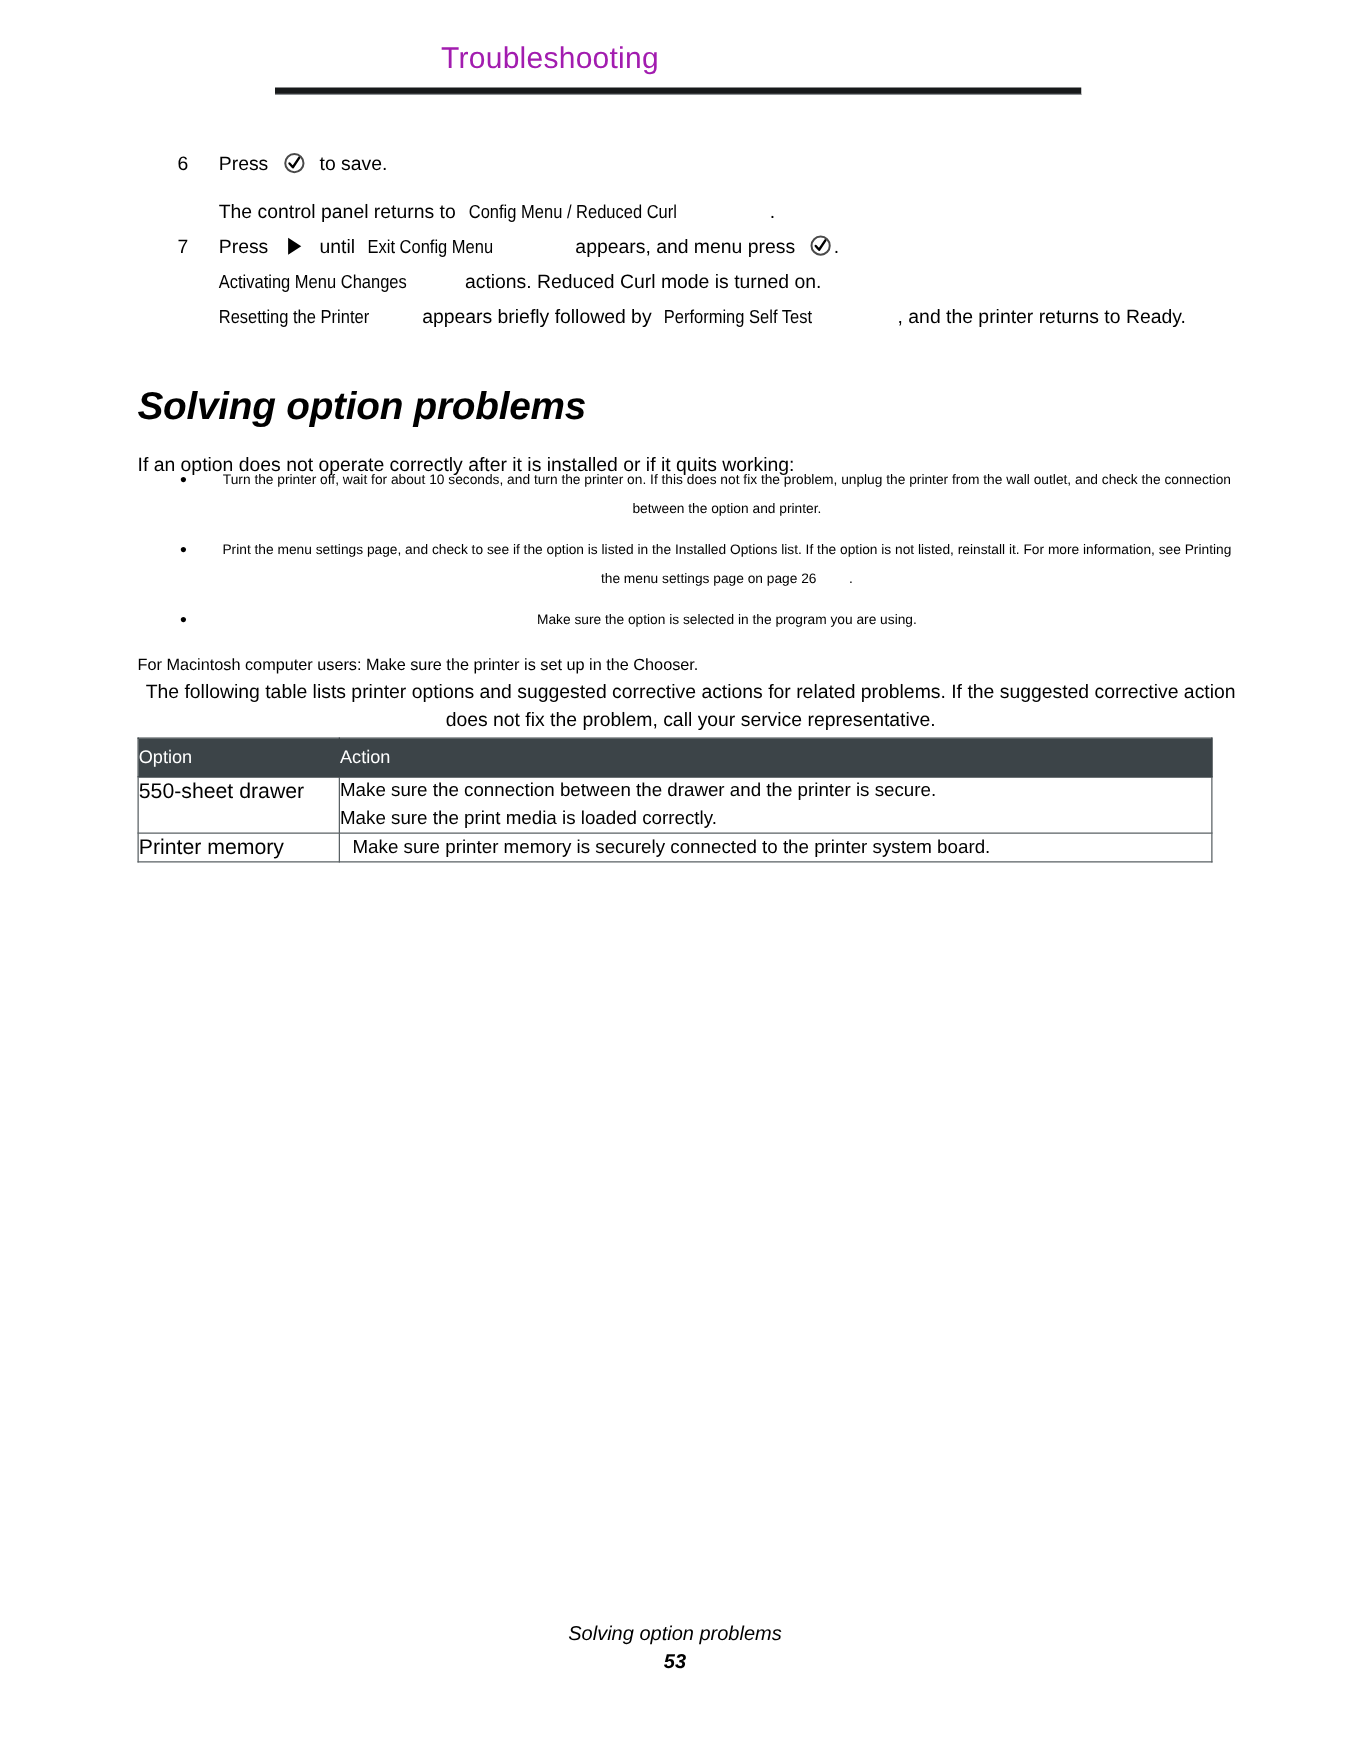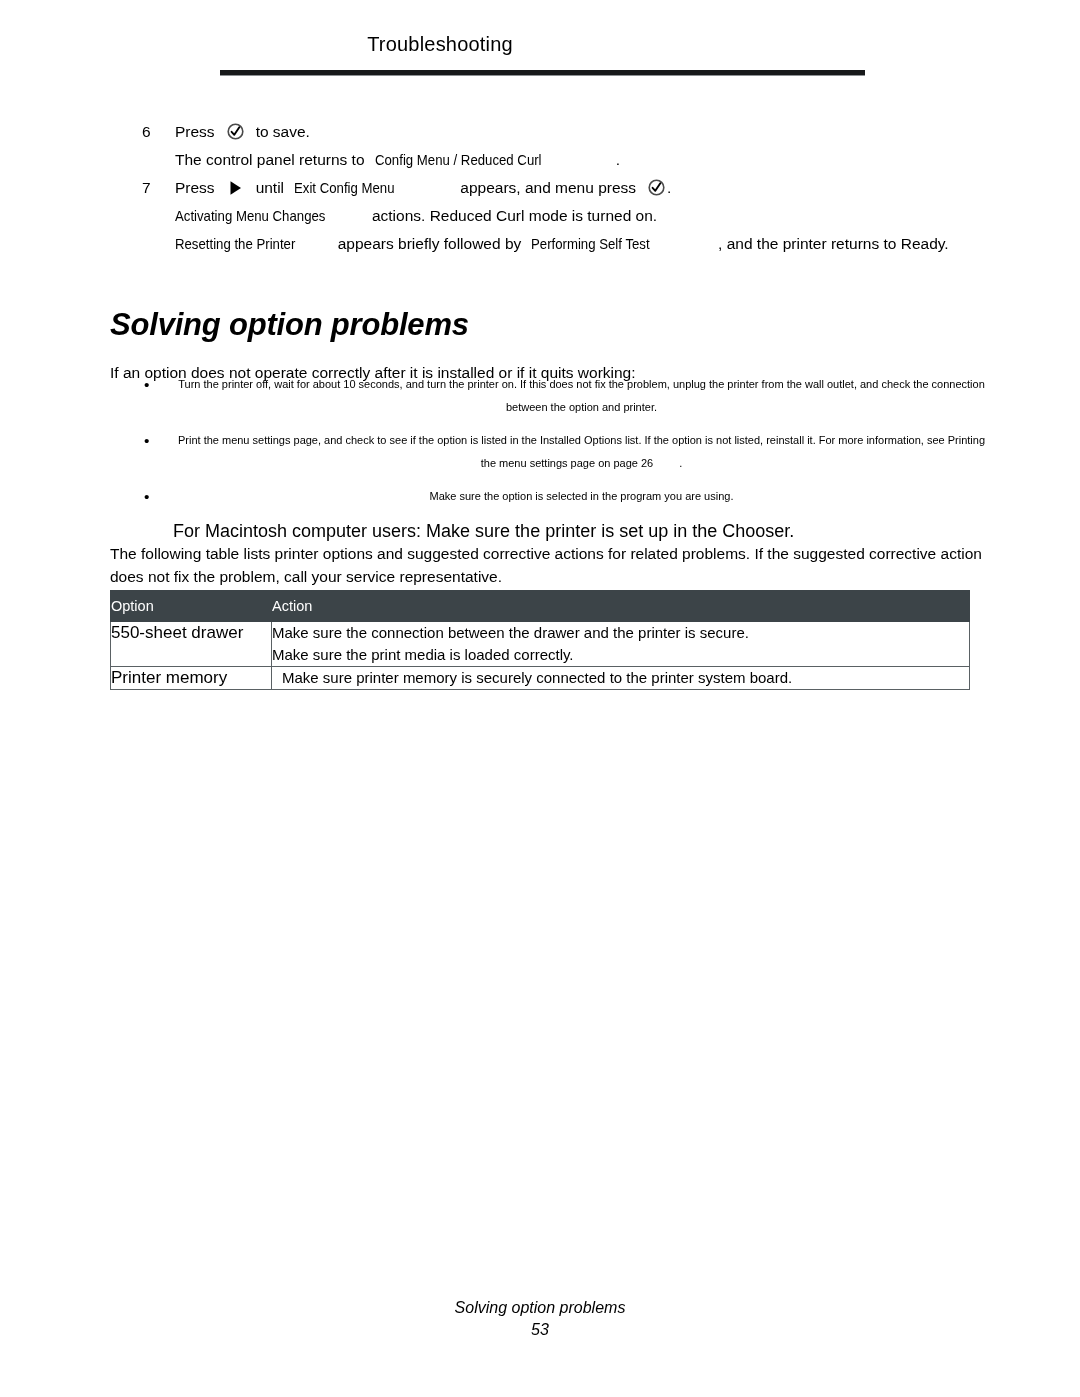"Troubleshooting" .header-title { color: #000000 -> #a21caf; font-size: 20px -> 24px }
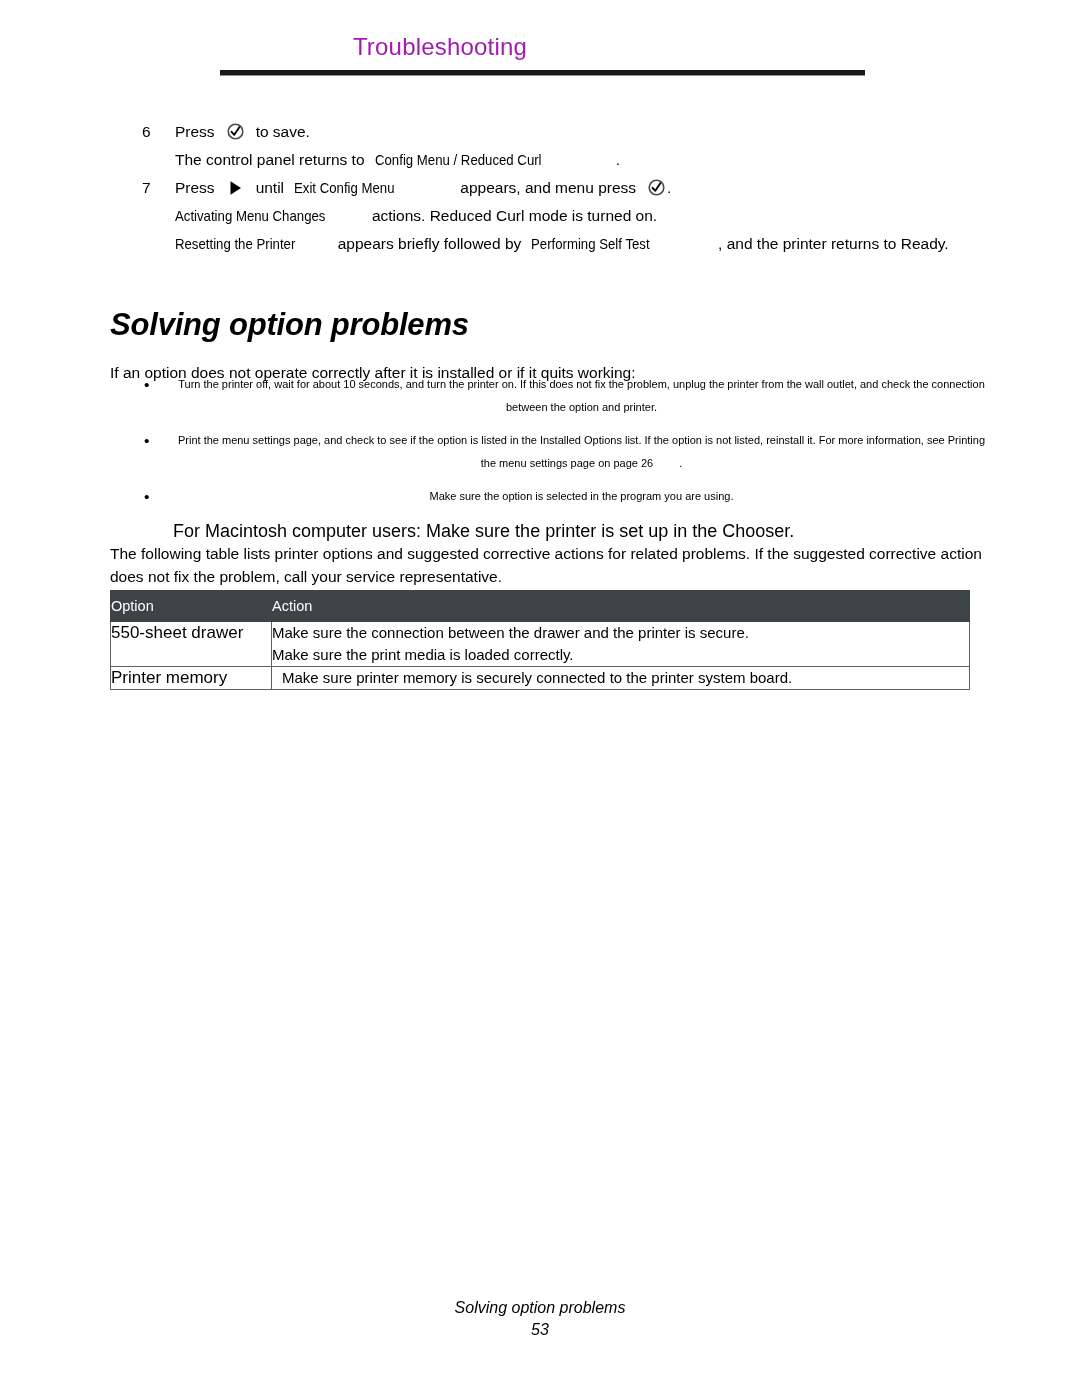"The control panel returns to" .msg-lead { margin-top: none -> 10px }
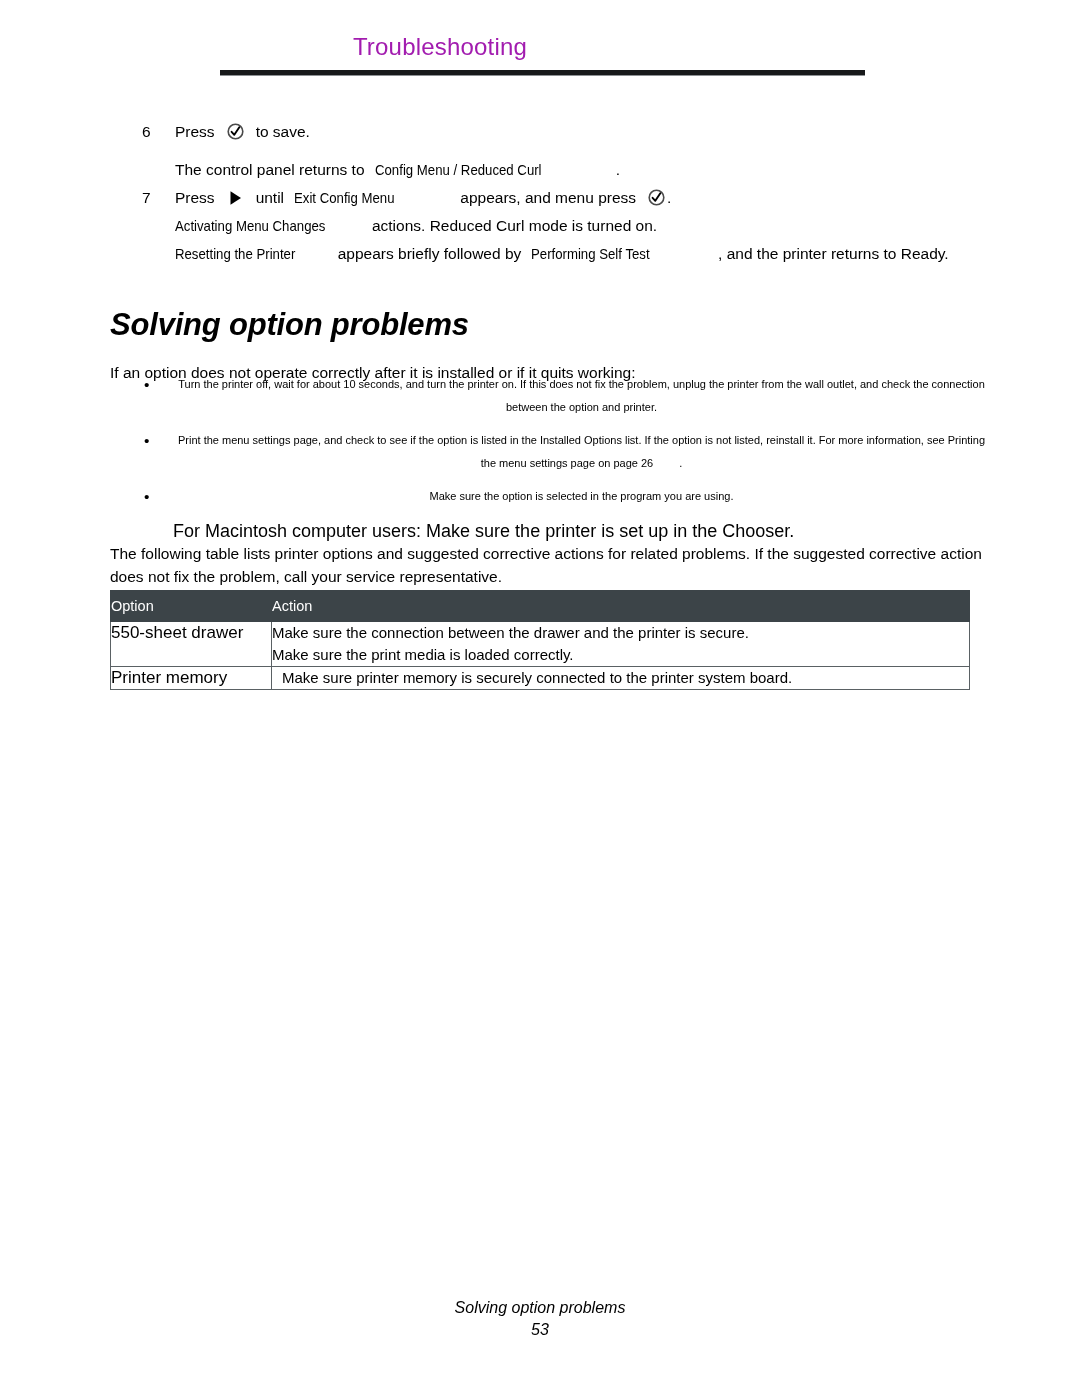"For Macintosh computer users: Make" .bullet-note { font-size: 18px -> 13px; margin-left: 63px -> none }
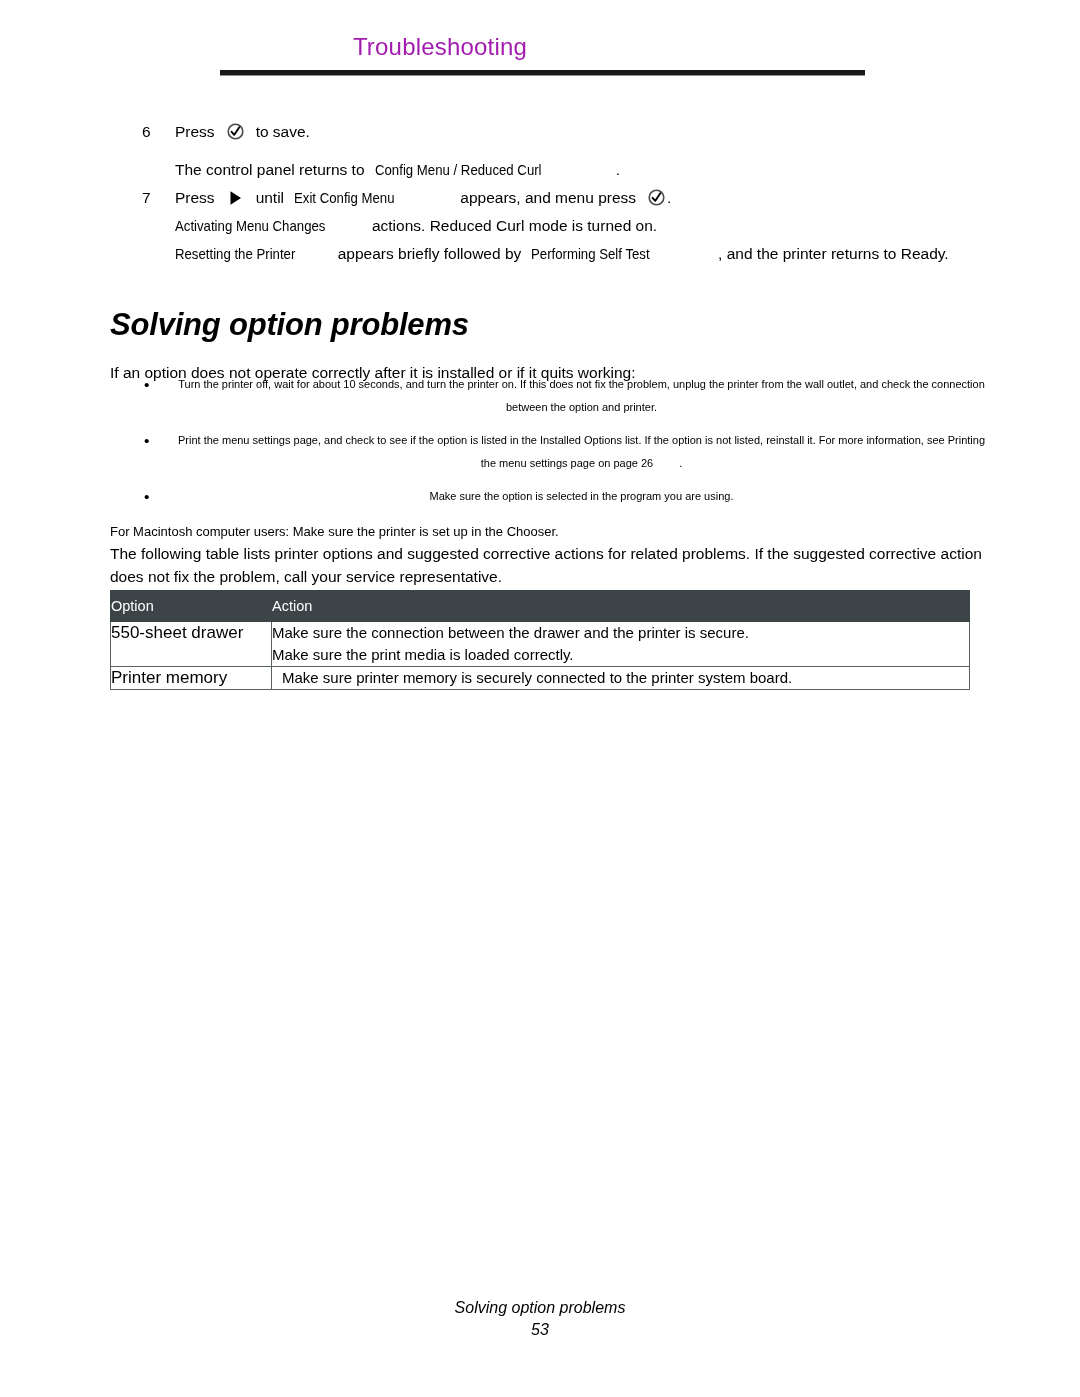"The following table lists printer" .outro { text-align: none -> center }
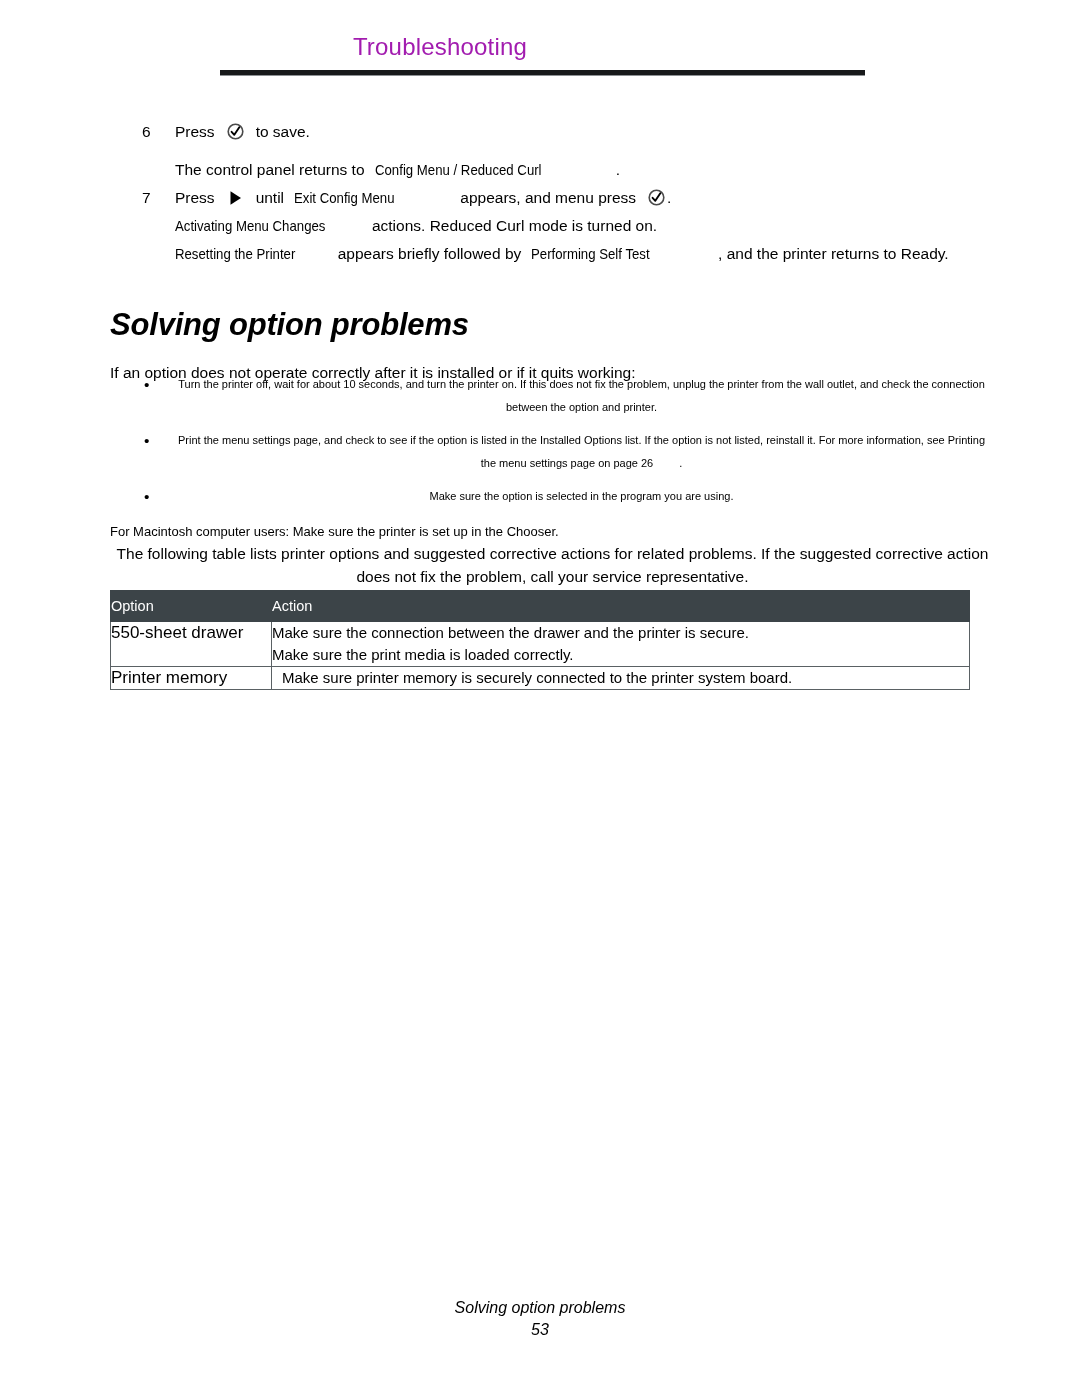"53" .footer-page { font-weight: normal -> bold }
